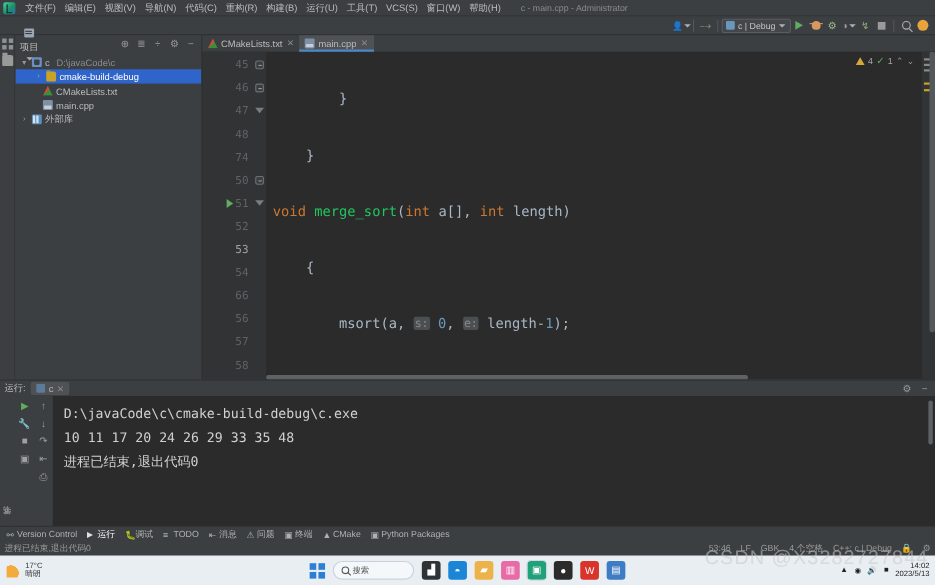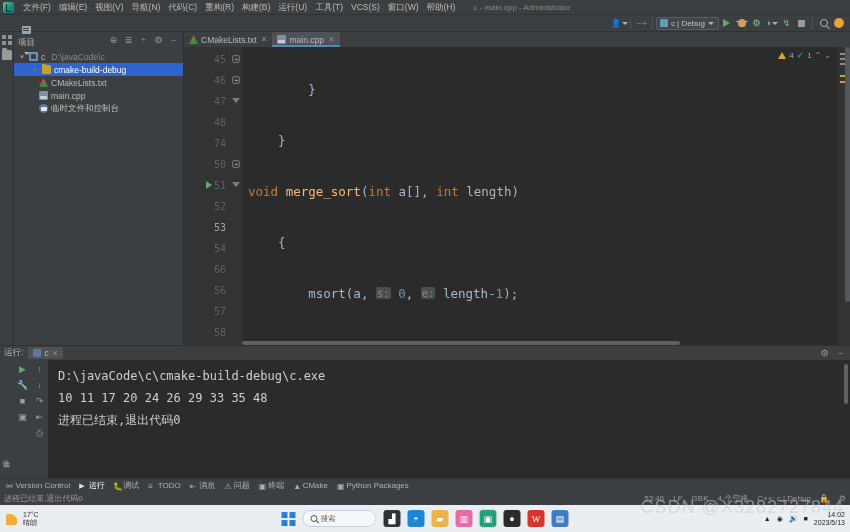"外部库" div.node { html: none -> <div> <span>›</span> <span></span> <span>外部库</span> </div> }
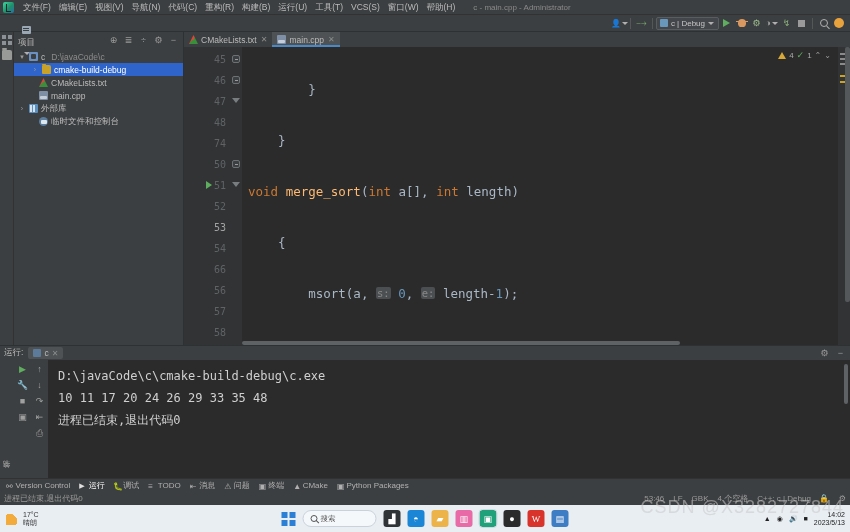"临时文件和控制台" div.node { html: <div> <span></span> <span></span> <span>临时文件和控制台</span> </div> -> none }
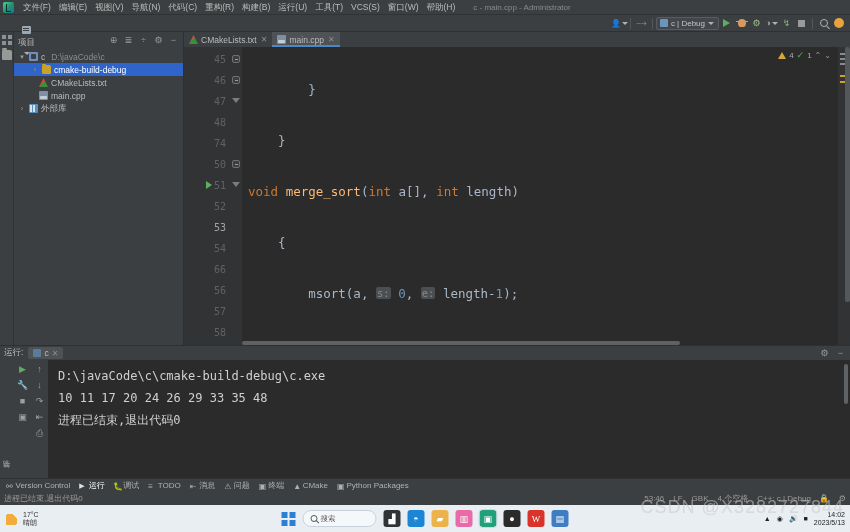"merge_sort" .fn { color: #fdba74 -> #22c55e }
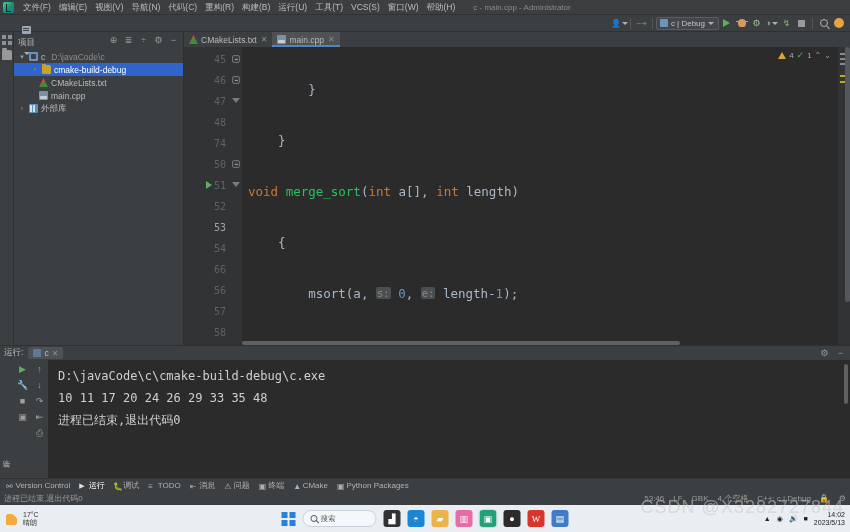"搜索" .tb-center { font-family: Liberation Serif, serif -> none }
